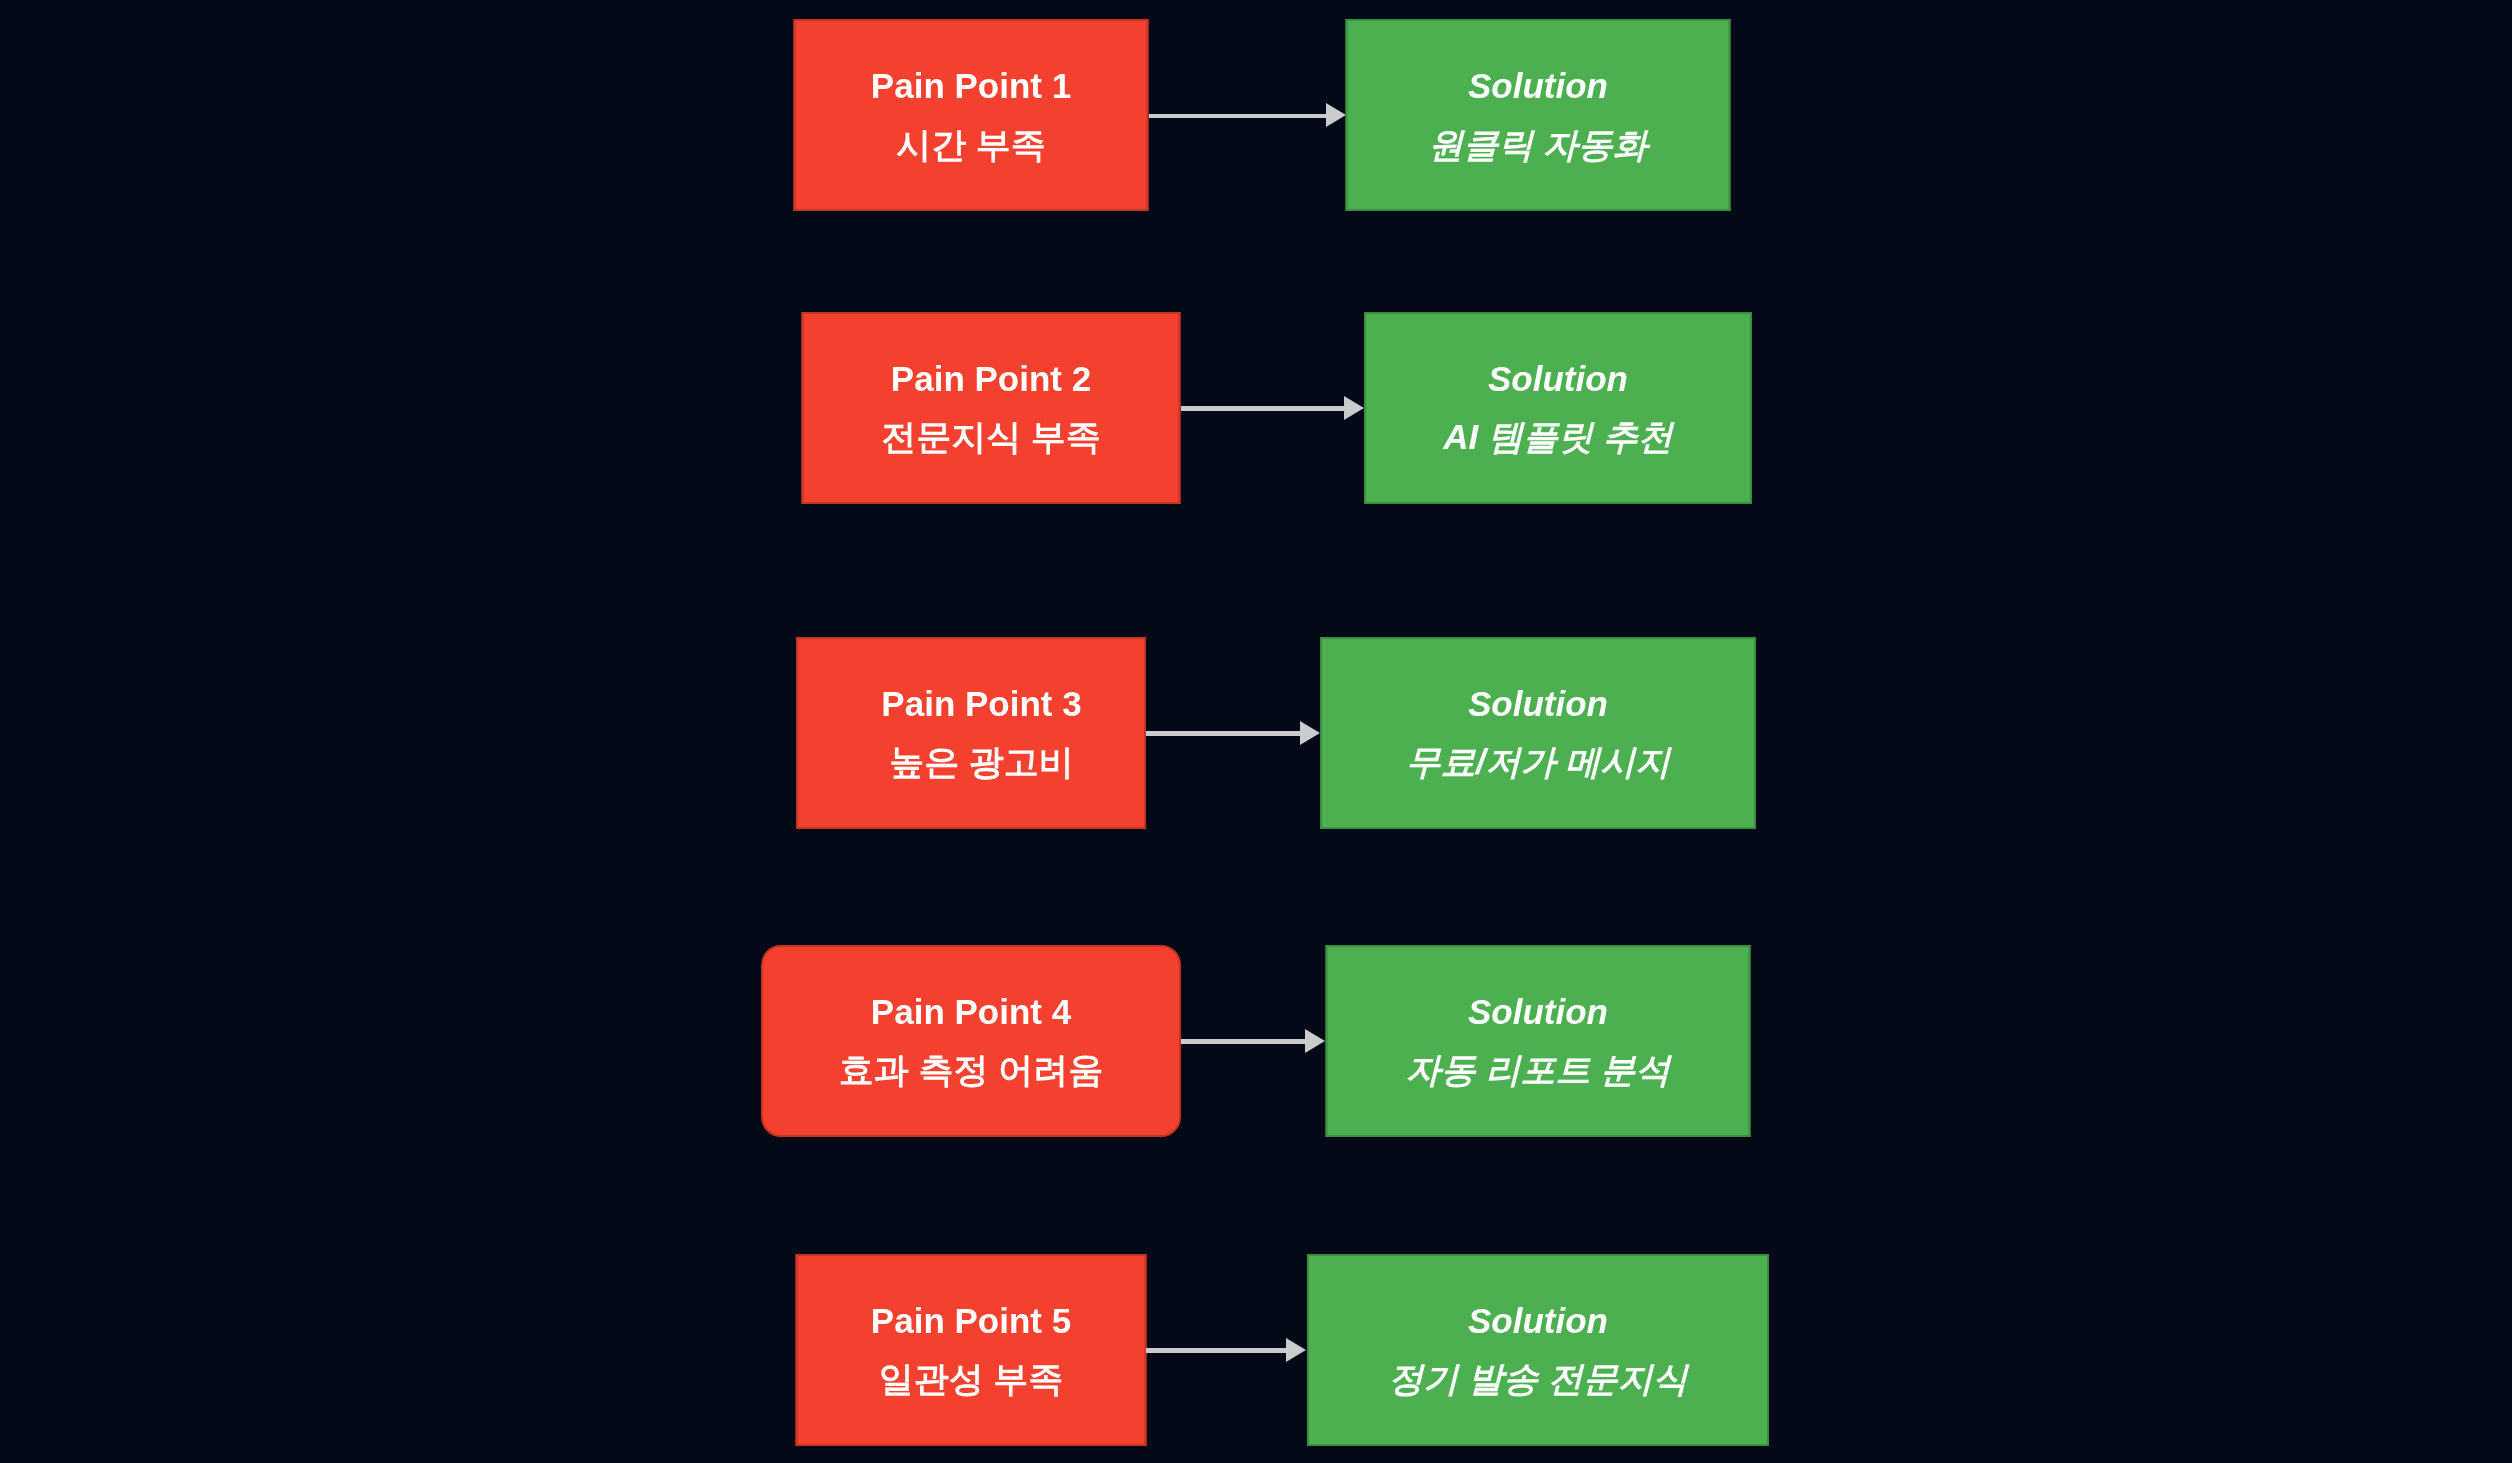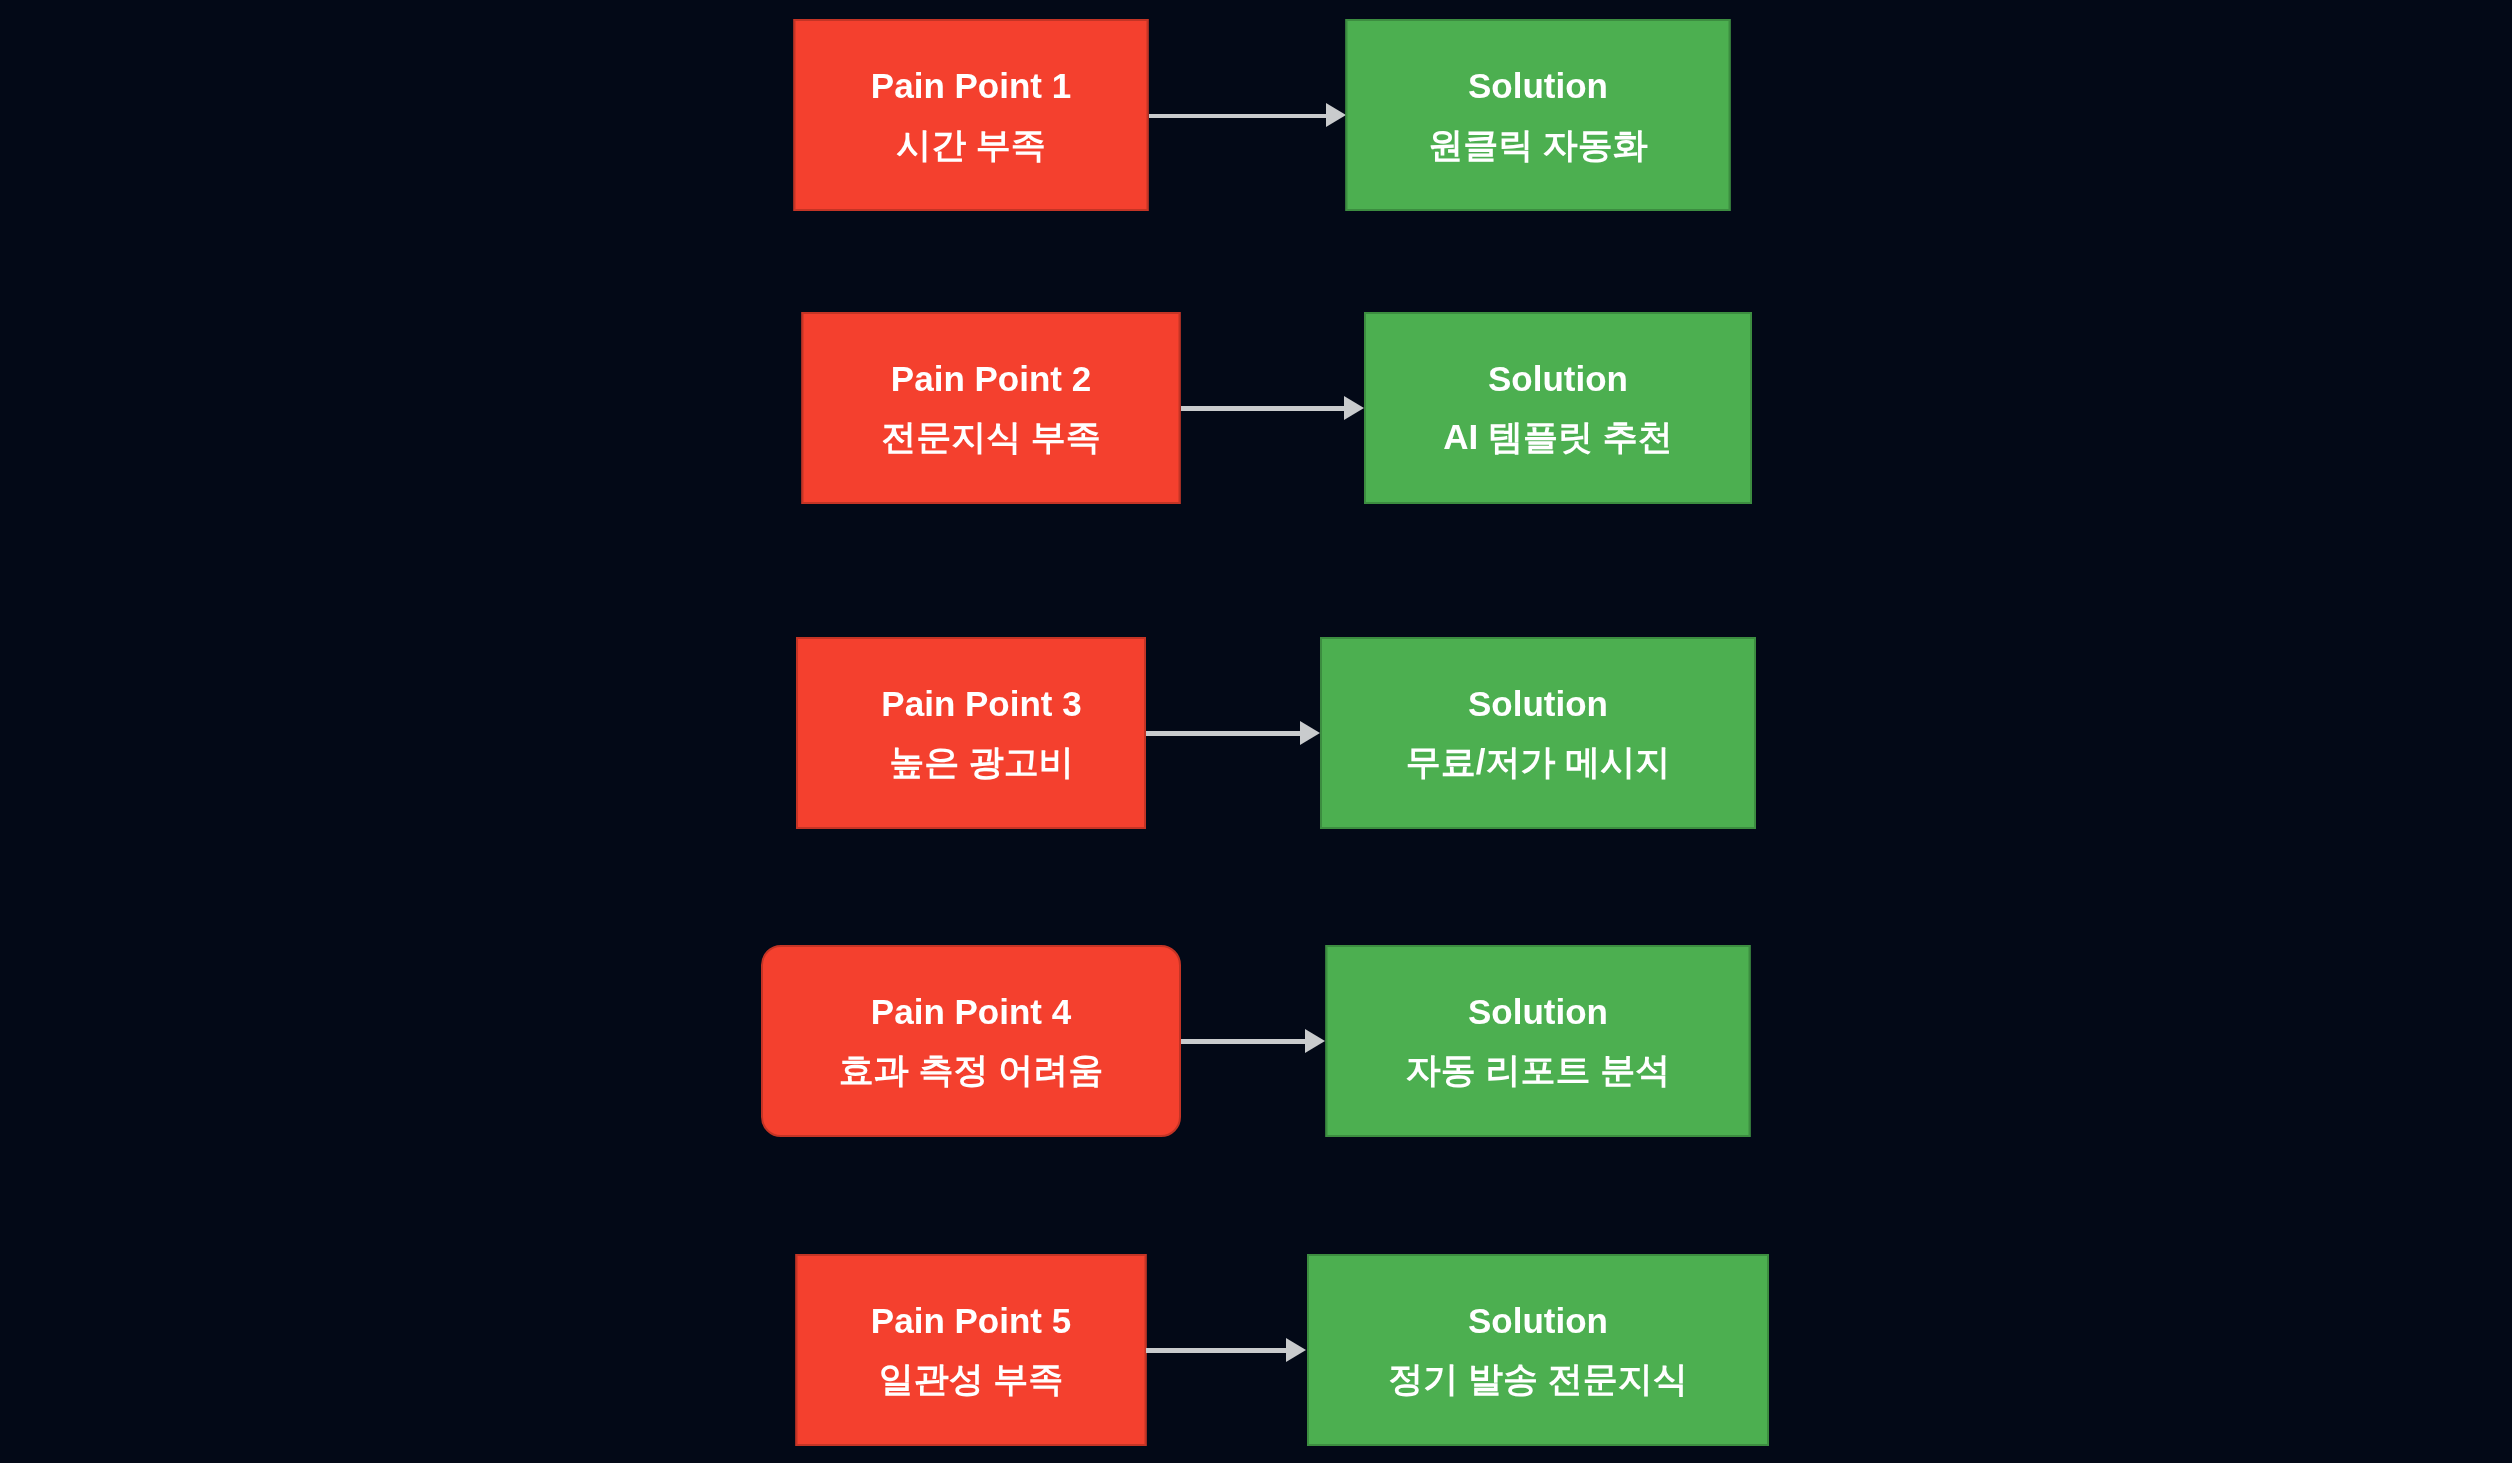"Solution" .solution { font-style: none -> italic }
